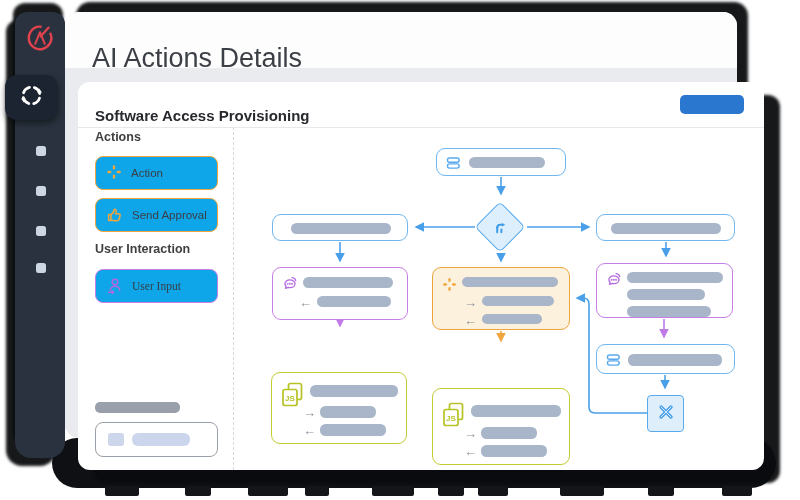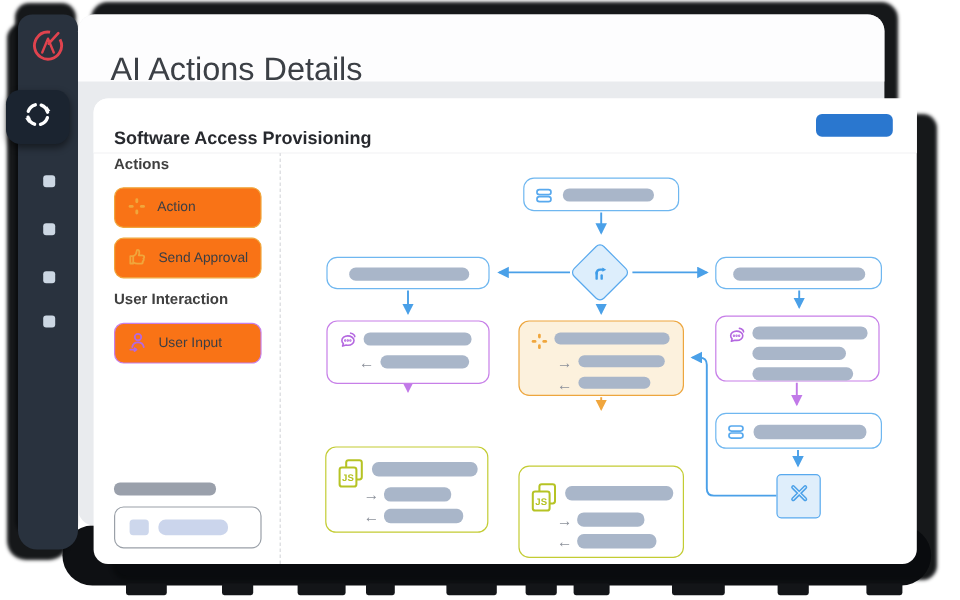"Action" .pal-btn { background: #f97316 -> #0ea5e9 }
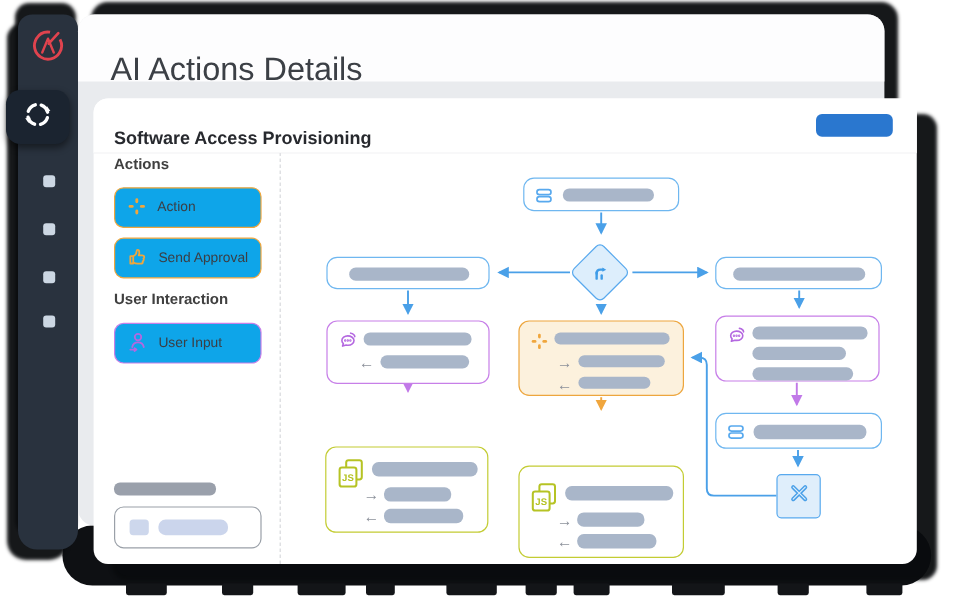"User Input" .pal-btn.purple { font-family: none -> Liberation Serif, serif }
